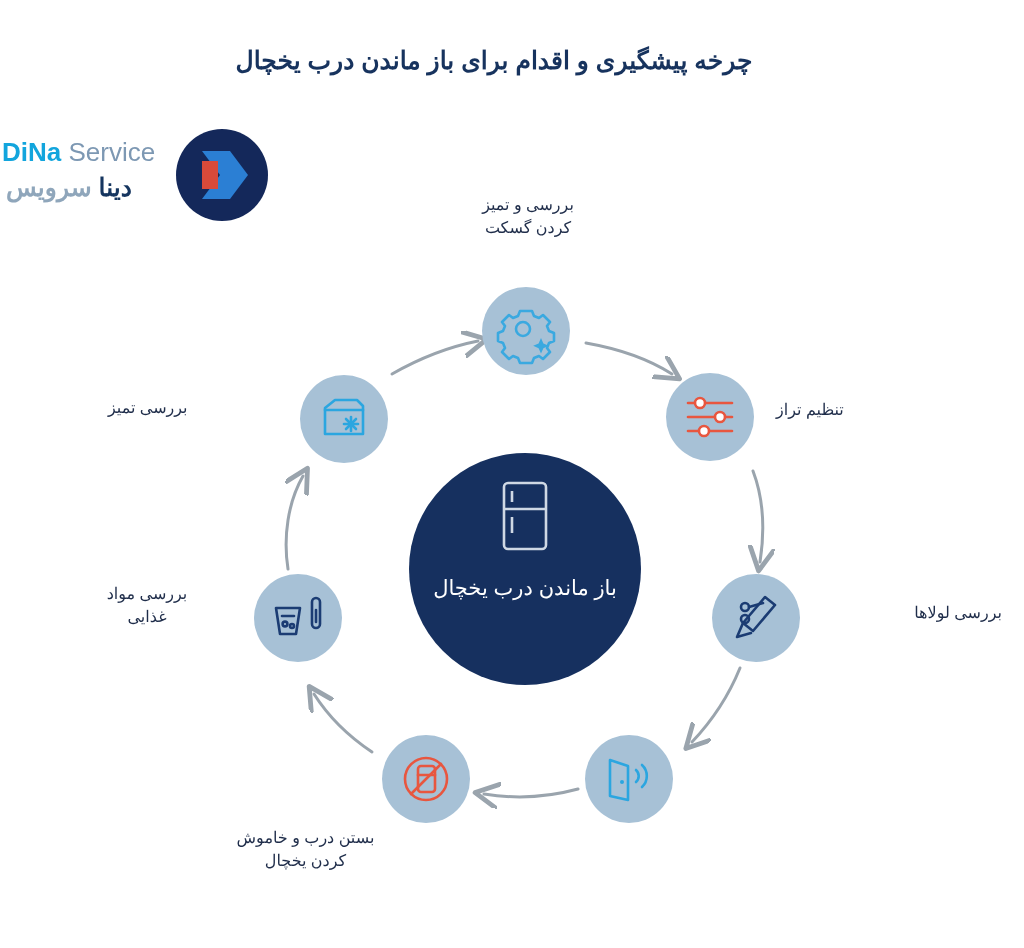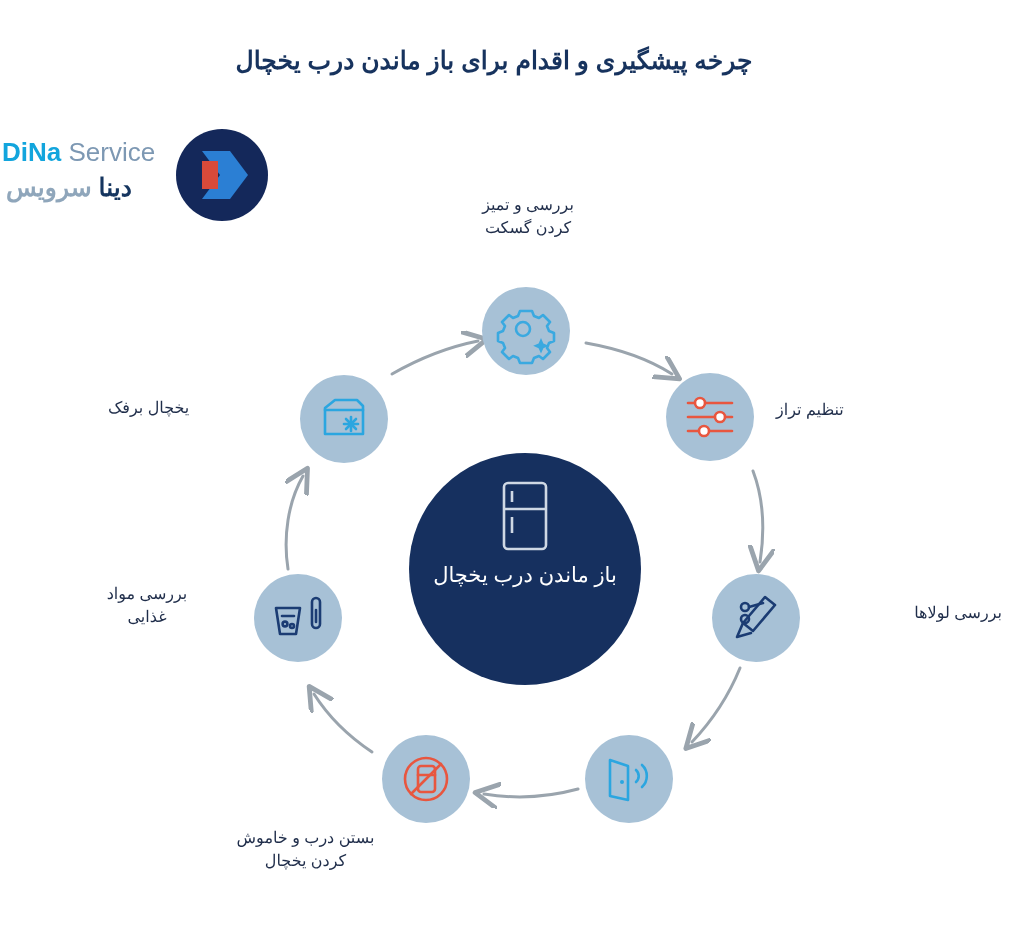"یخچال برفک" div.node-label { text: یخچال برفک -> بررسی تمیز }
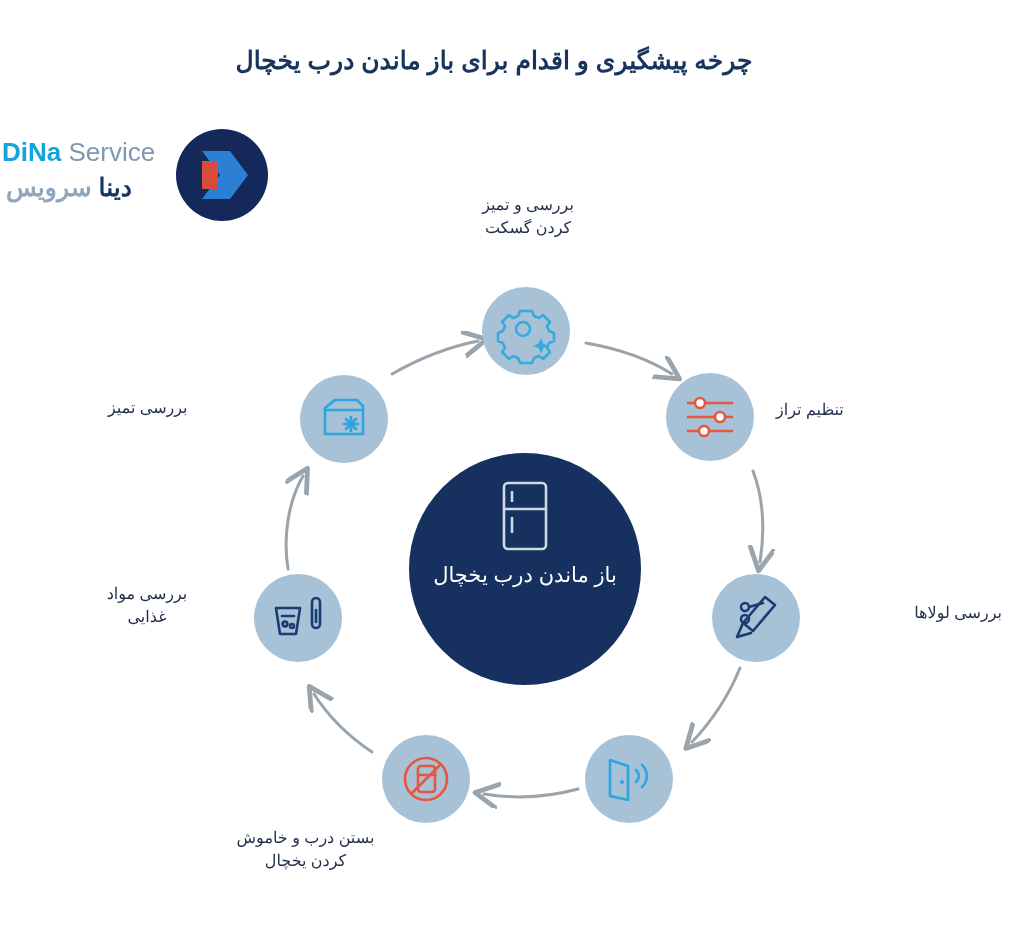"باز ماندن درب یخچال" #hub { gap: none -> 13px }
